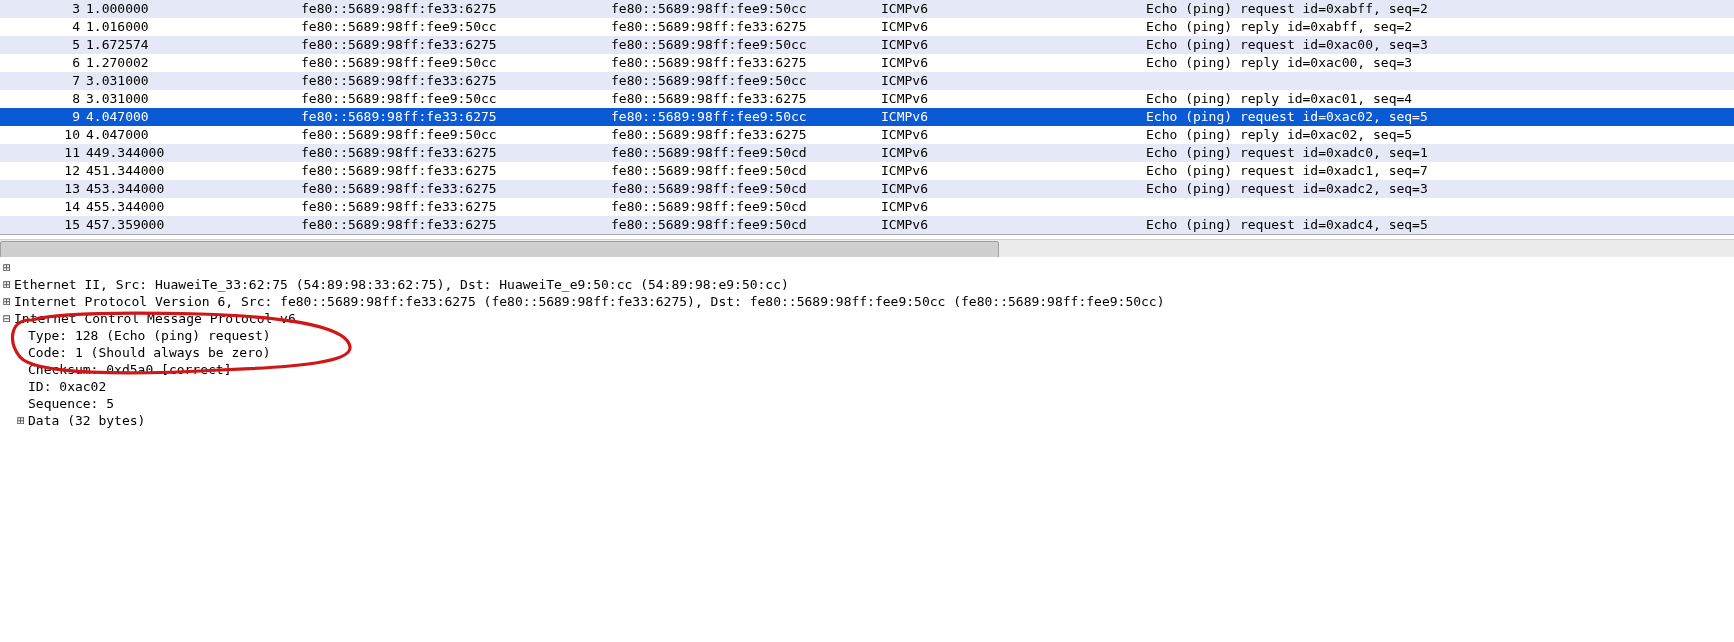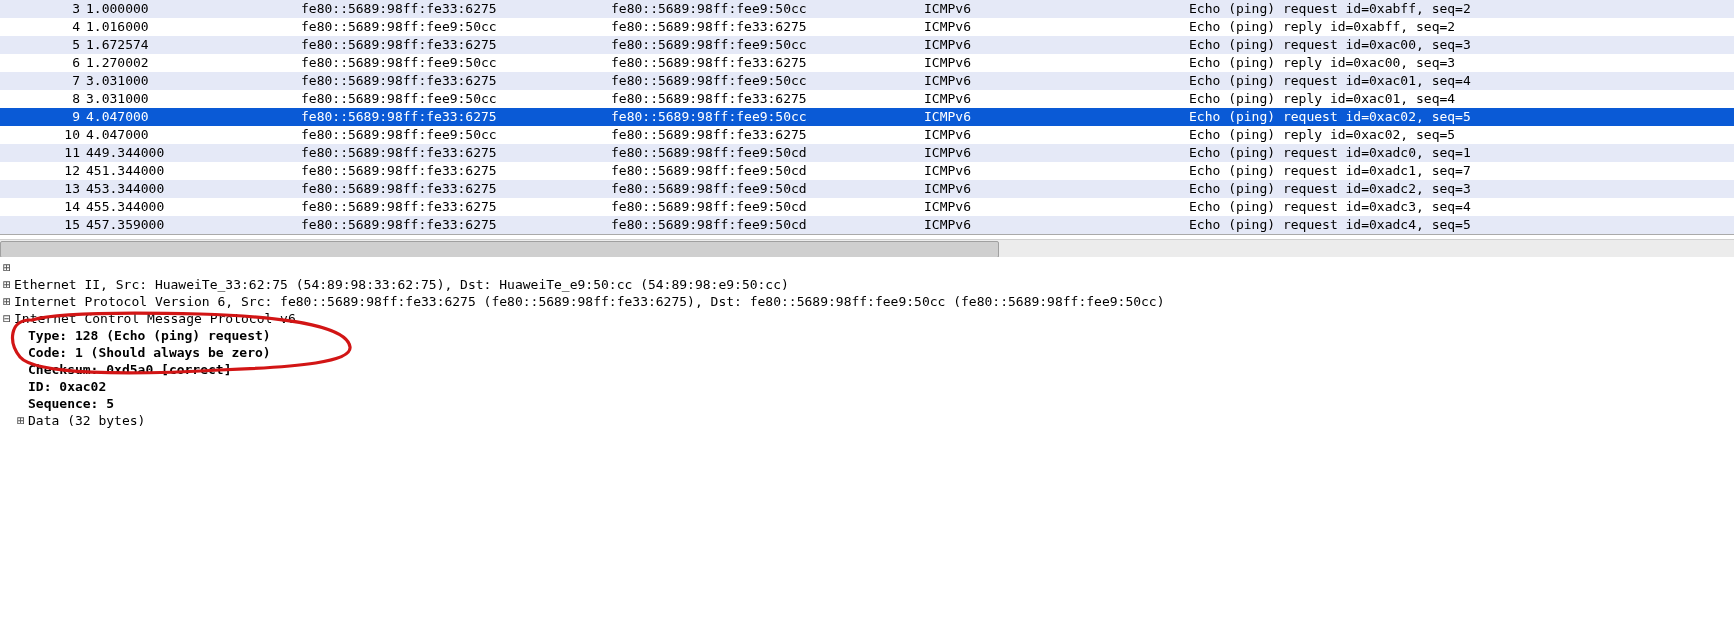"ICMPv6" .col-proto { margin-left: 43px -> none }
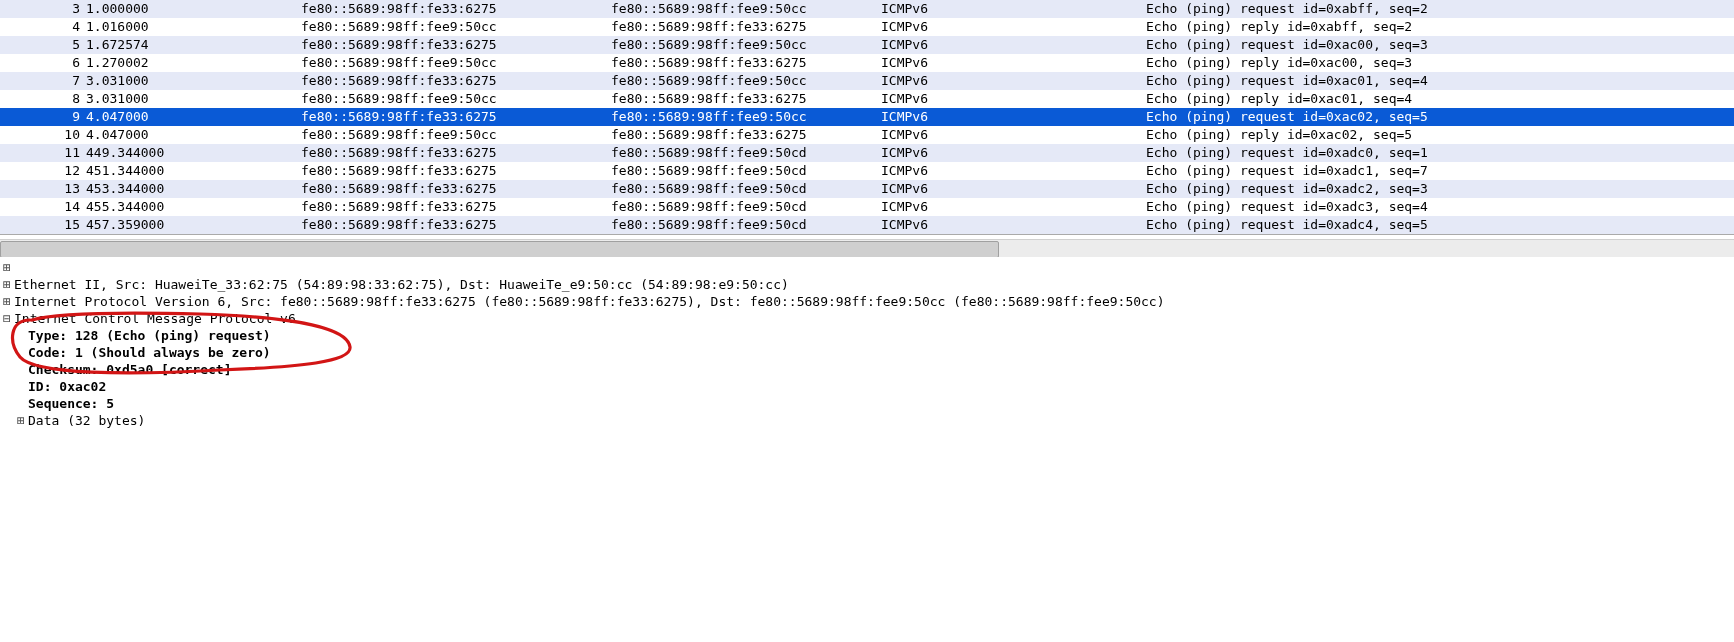"Echo (ping) request id=0xac01, seq=4" span.col-info { html: <span>Echo (ping) request id=0xac01, seq=4</span> -> none }
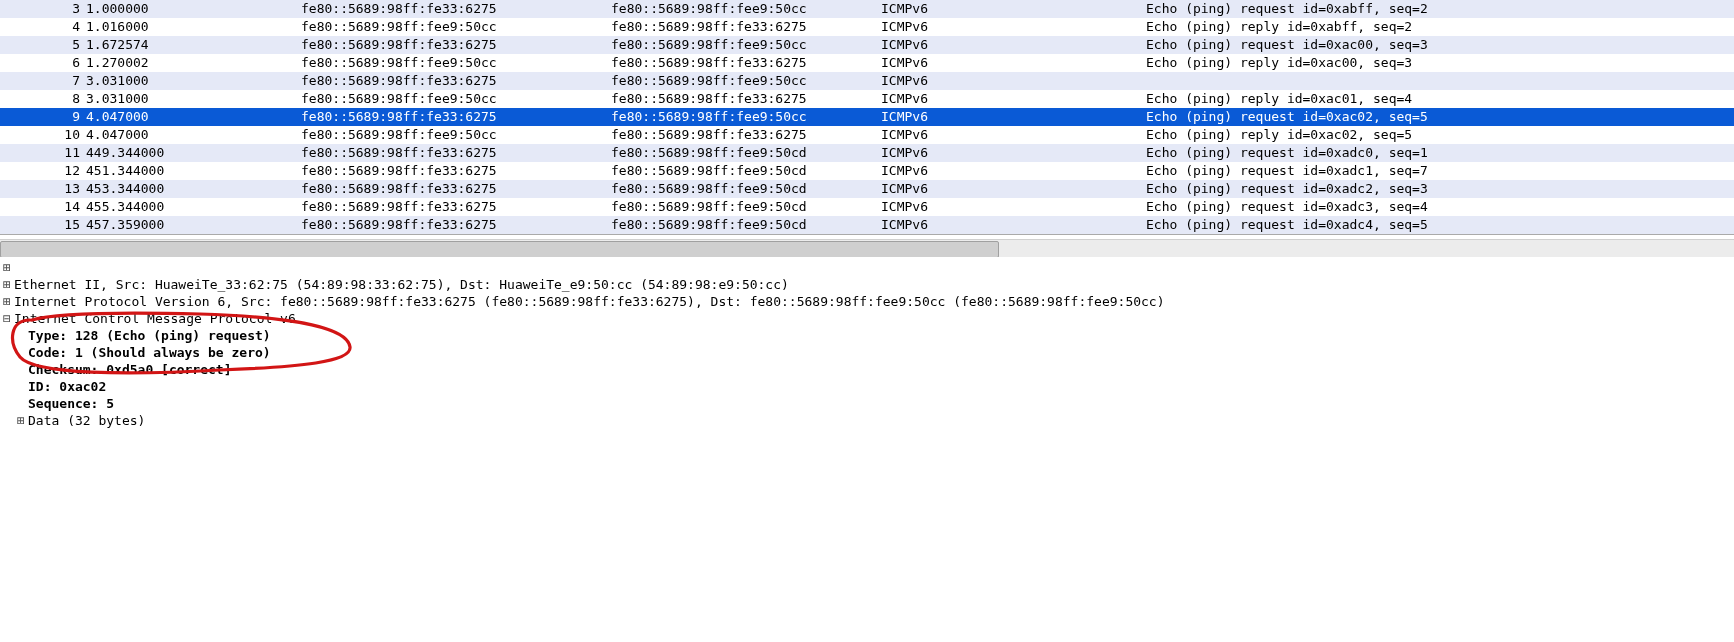"Echo (ping) request id=0xadc3, seq=4" span.col-info { html: <span>Echo (ping) request id=0xadc3, seq=4</span> -> none }
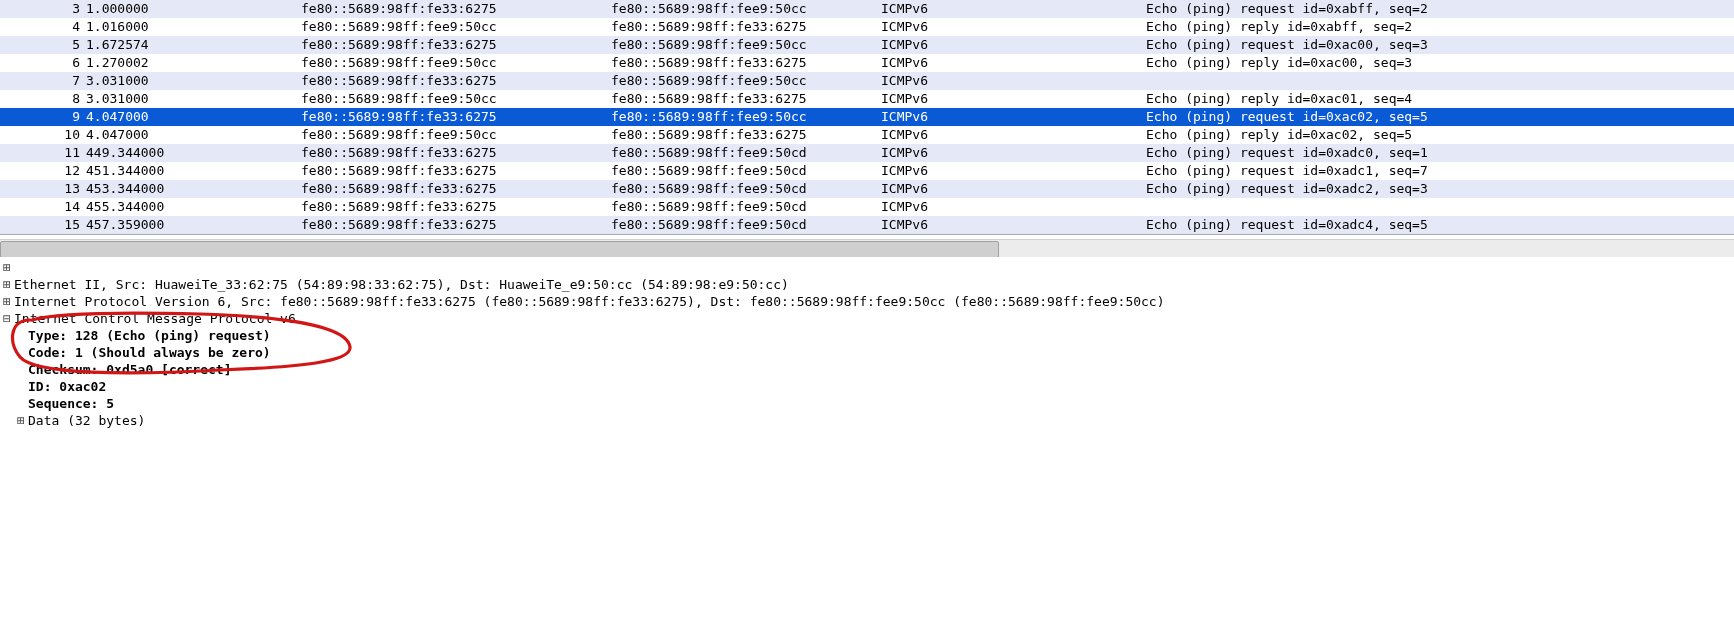"Type: 128 (Echo (ping) request)" .indent1 { font-weight: bold -> none }
